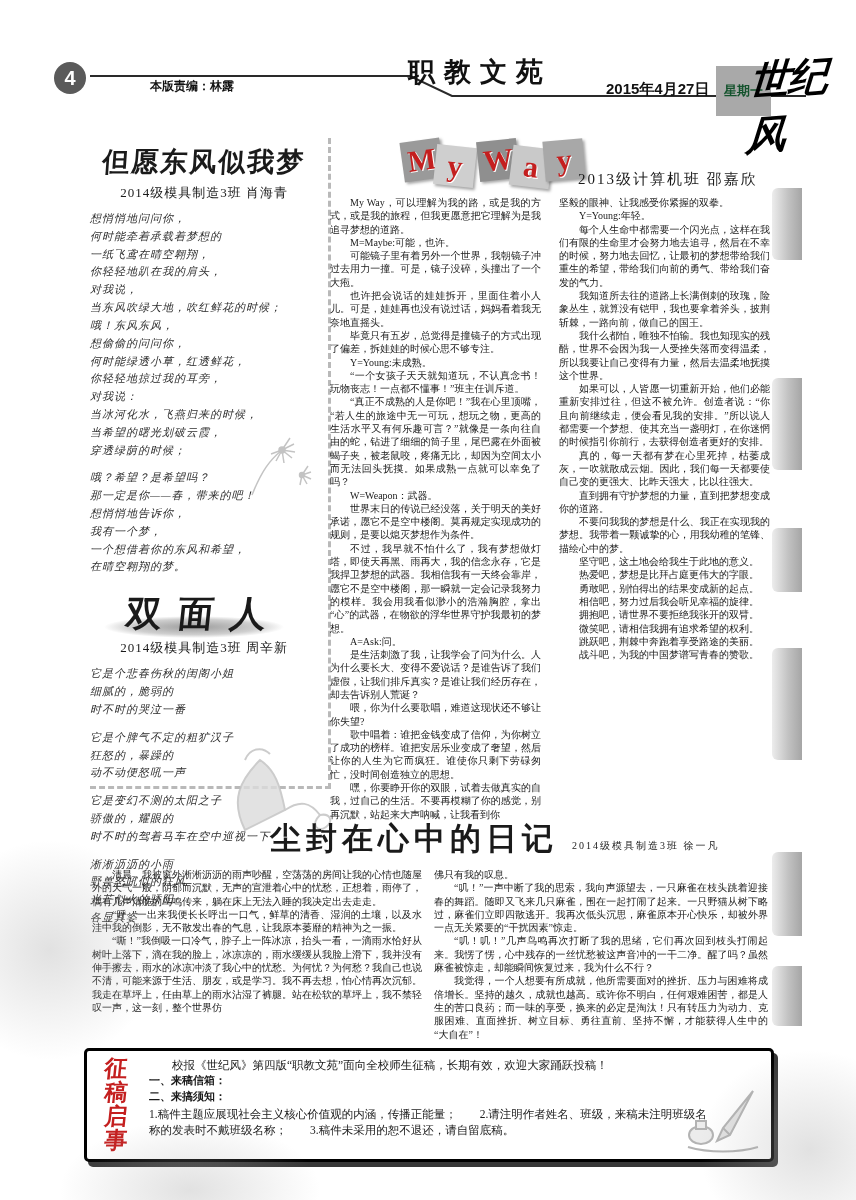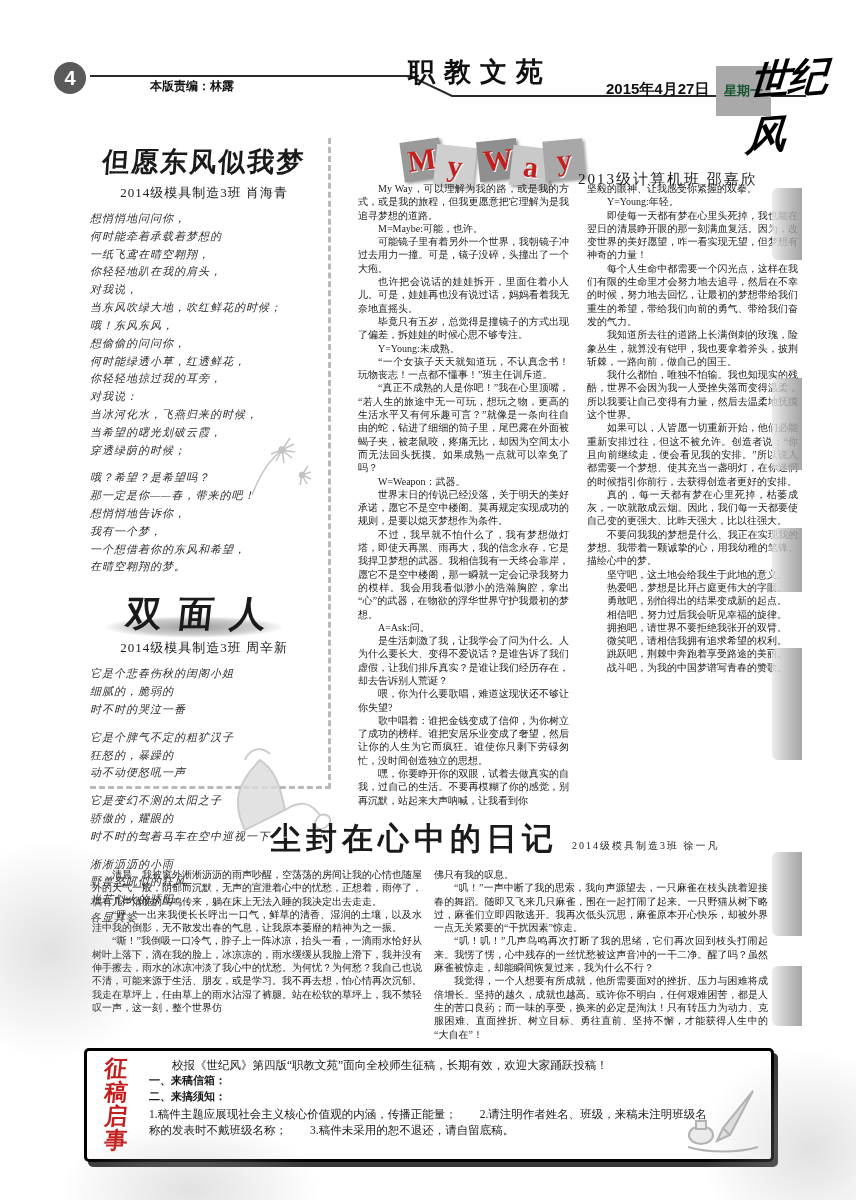"My" .essay-cols { margin-left: 28px -> none; top: 44px -> 58px }
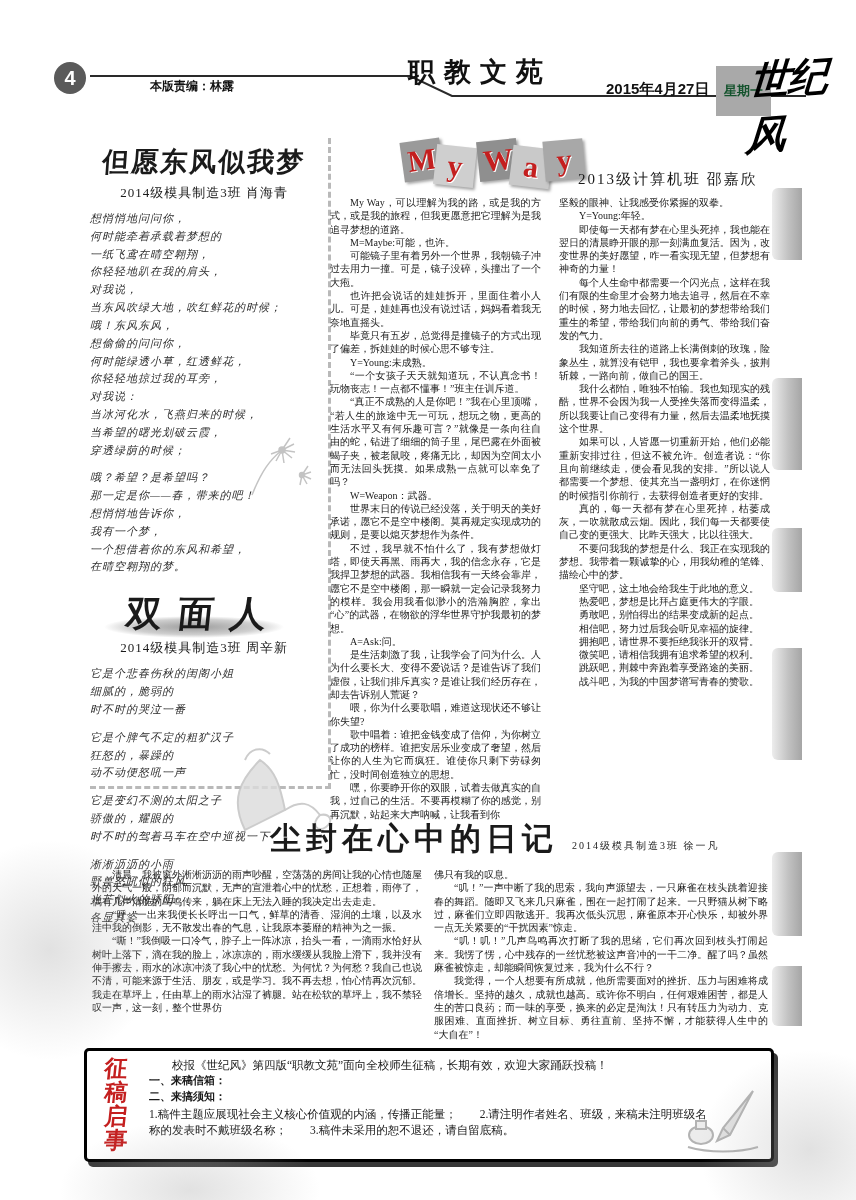"即使每一天都有梦在心里头死掉，我也能在翌日的清晨睁开眼的那一刻满血复活。因为，改" p { html: <p>即使每一天都有梦在心里头死掉，我也能在翌日的清晨睁开眼的那一刻满血复活。因为，改变世界的美好愿望，咋一看实现无望，但梦想有神奇的力量！</p> -> none }
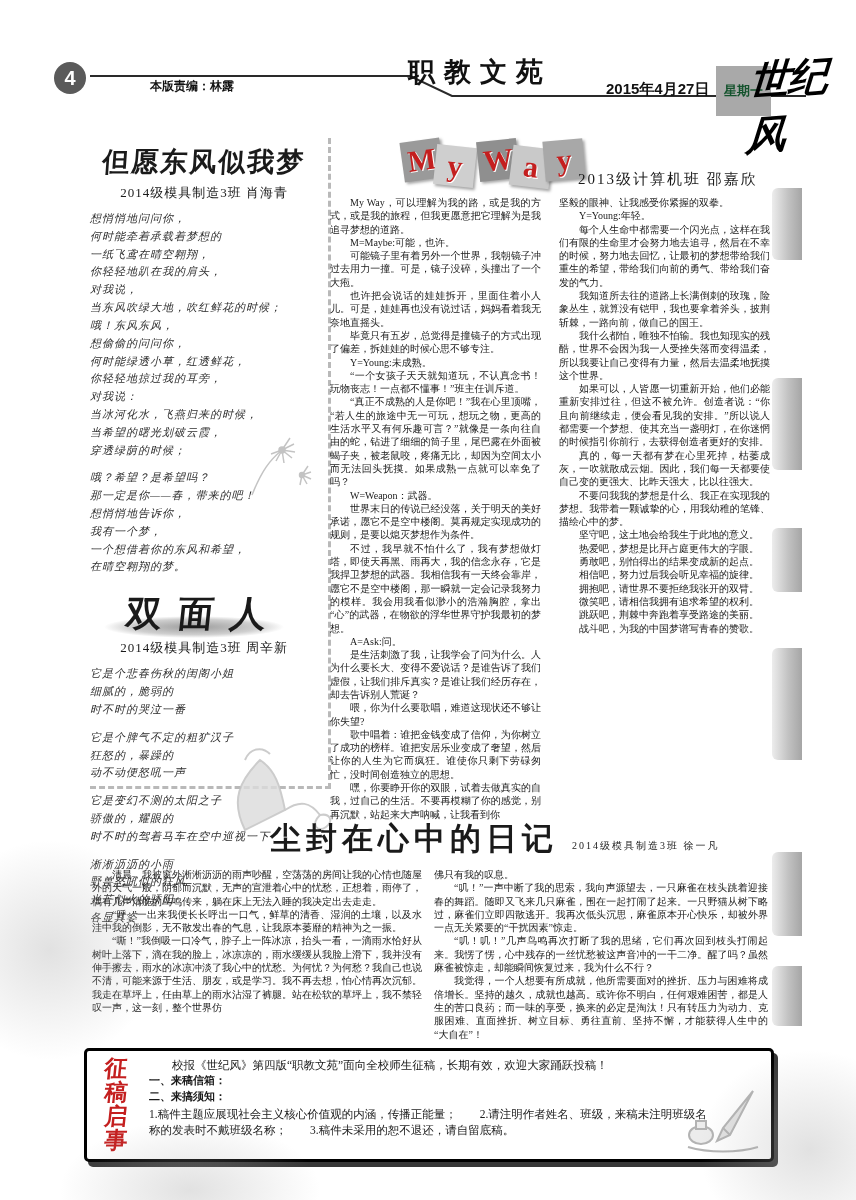"直到拥有守护梦想的力量，直到把梦想变成你的道路。" p { html: none -> <p>直到拥有守护梦想的力量，直到把梦想变成你的道路。</p> }
